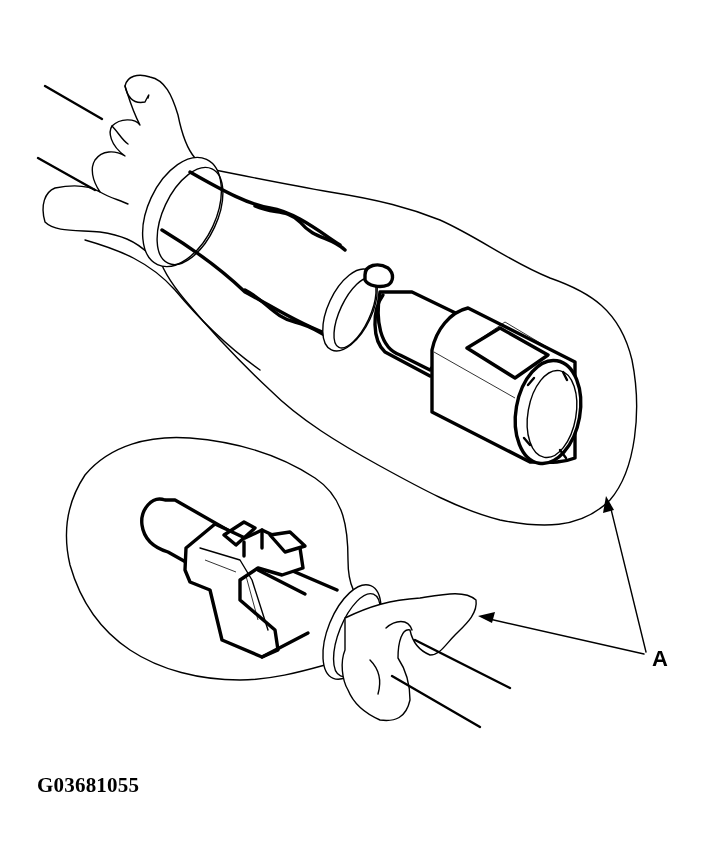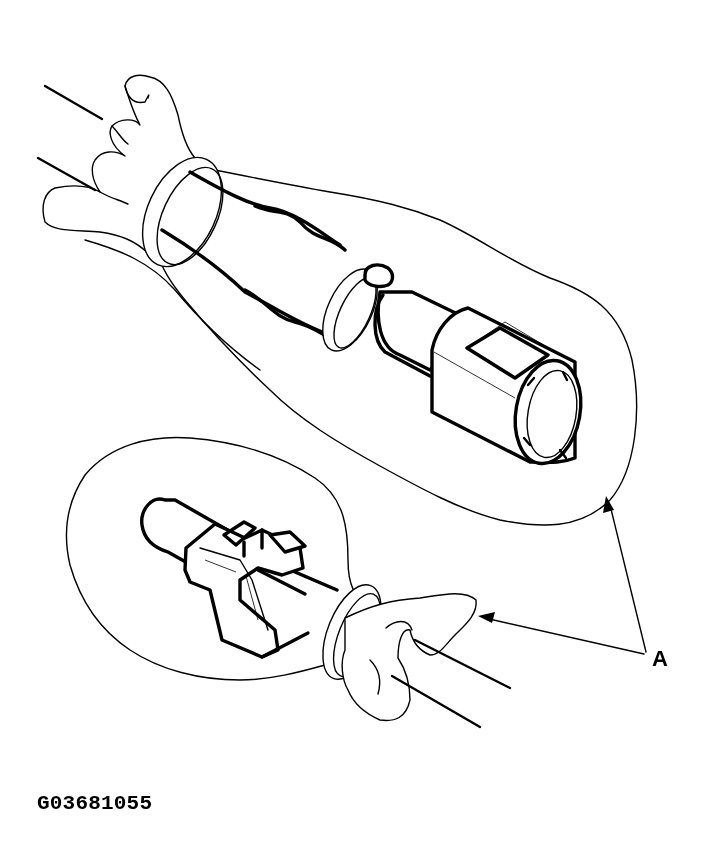"G03681055" .figure-id { font-family: Liberation Mono, monospace -> Liberation Serif, serif; top: 792px -> 773px }
